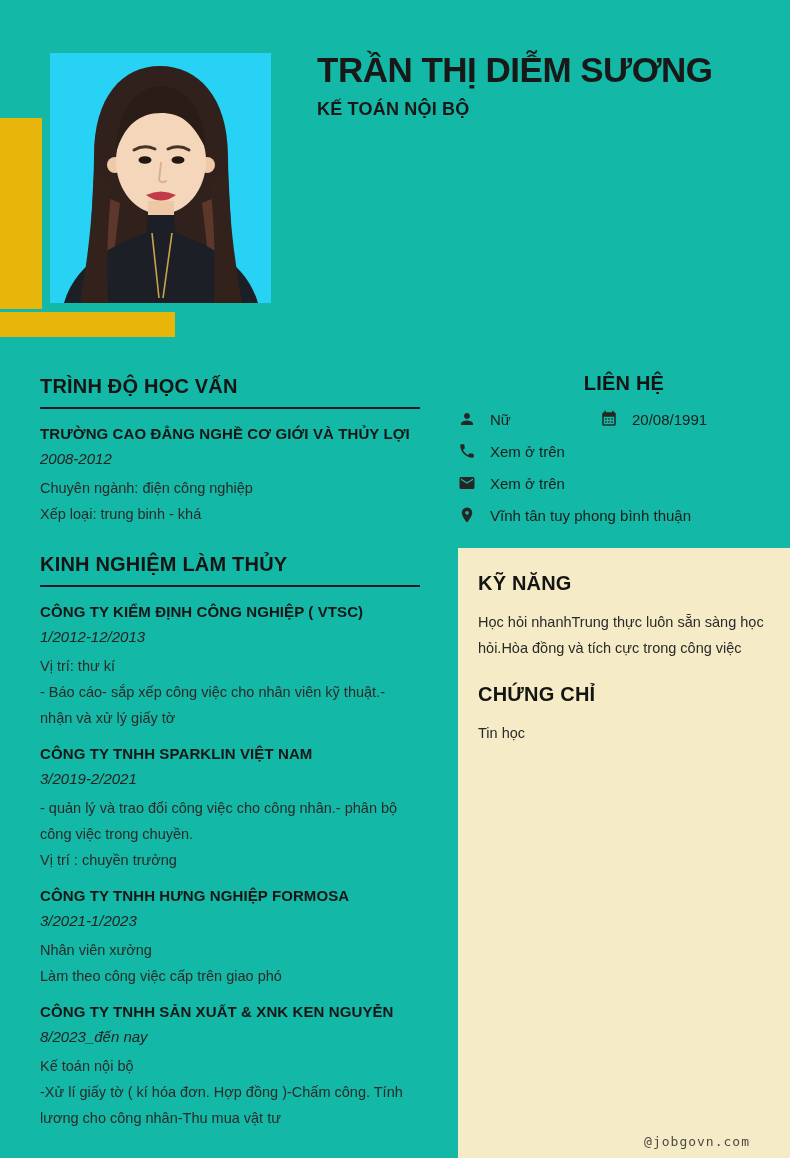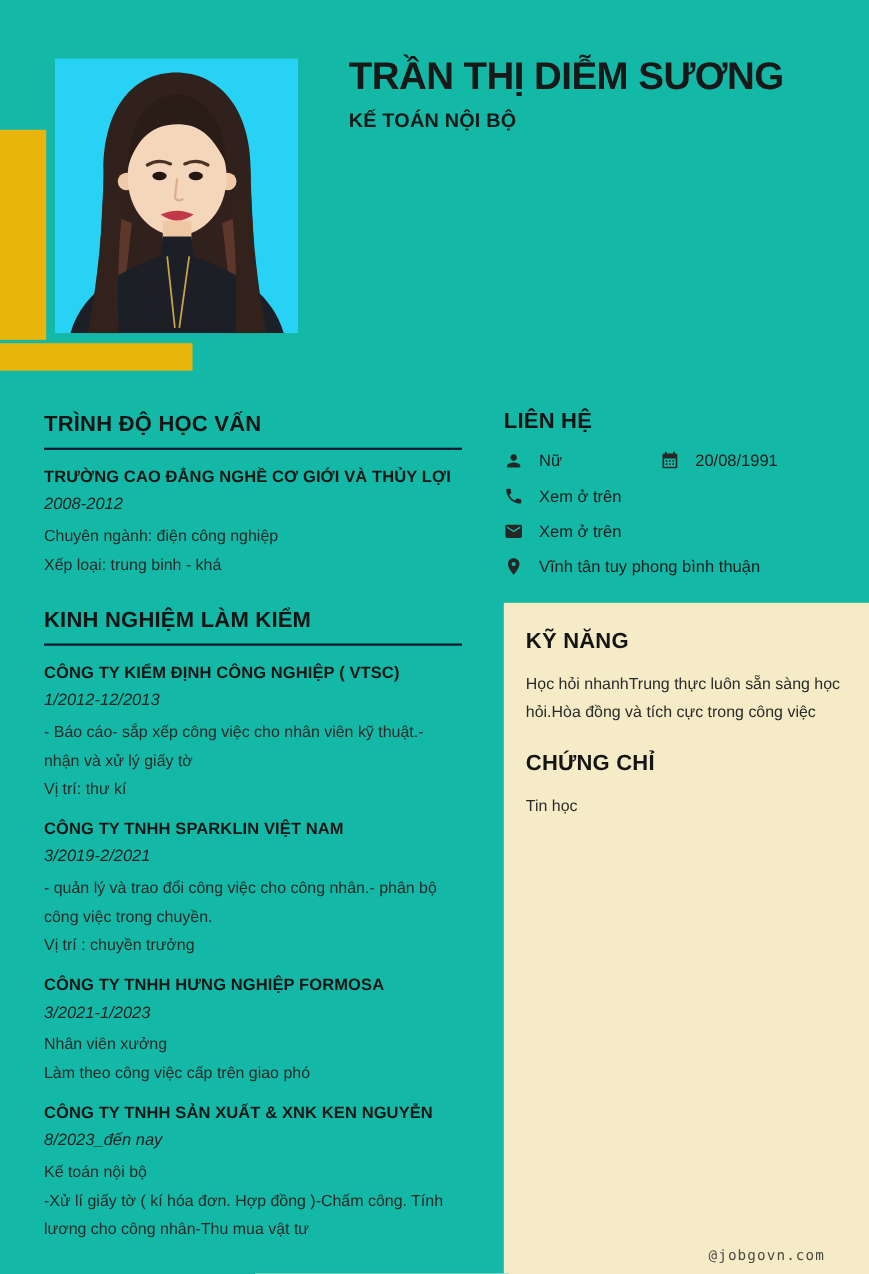"LIÊN HỆ" .contact .sec-heading { text-align: none -> center }
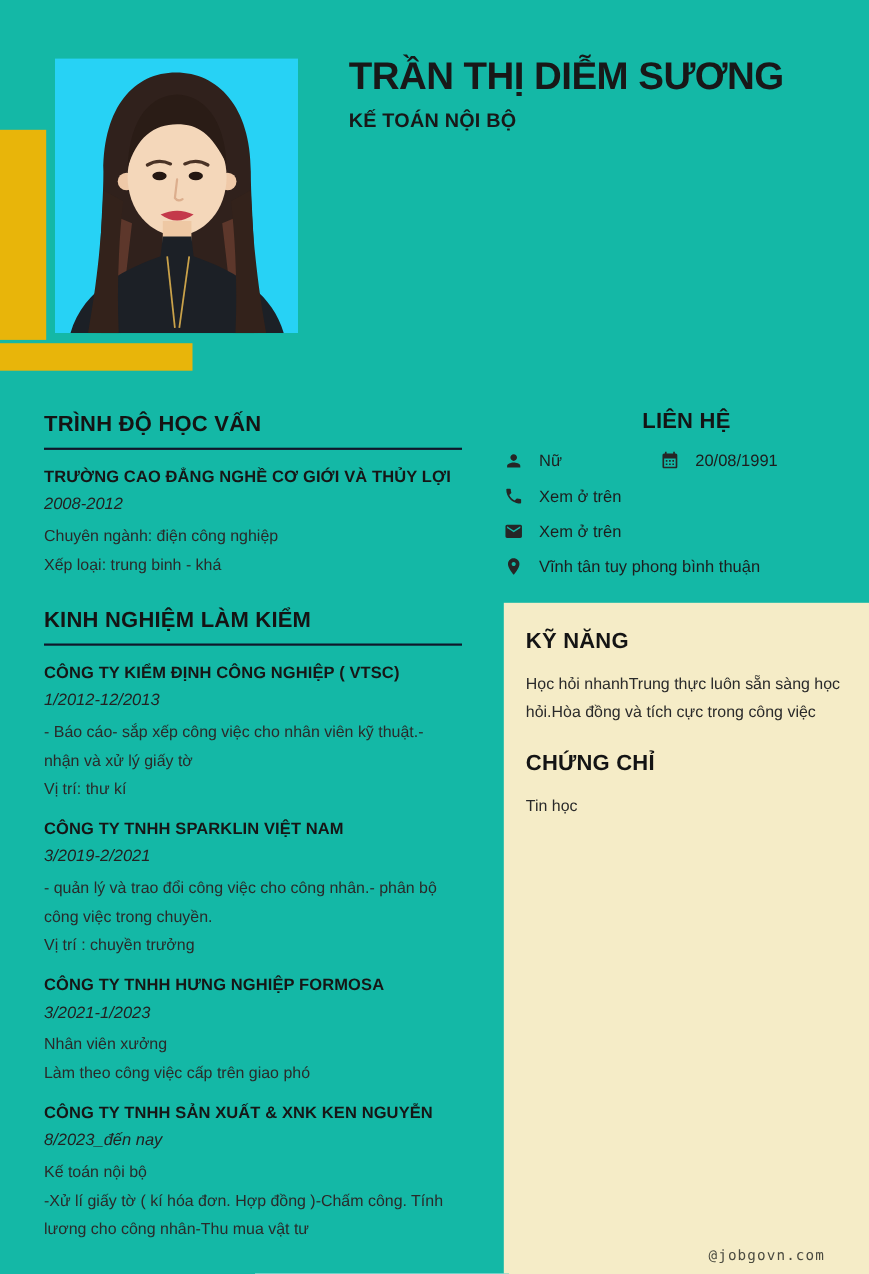"KINH NGHIỆM LÀM KIỂM" div.sec-heading { text: KIỂM -> THỦY }
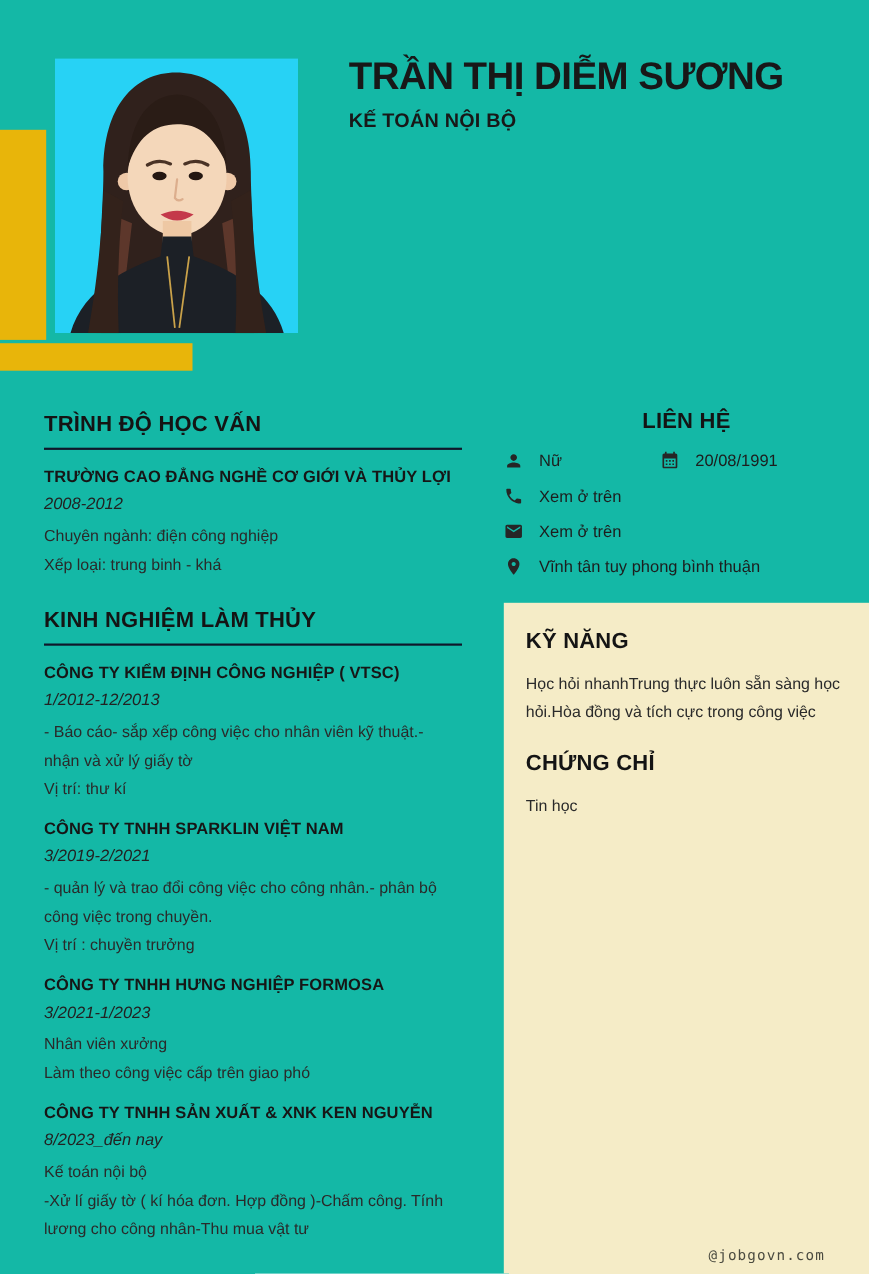"- Báo cáo- sắp xếp" div.entry-line { order: before "Vị trí: thư kí" -> after "Vị trí: thư kí" }
